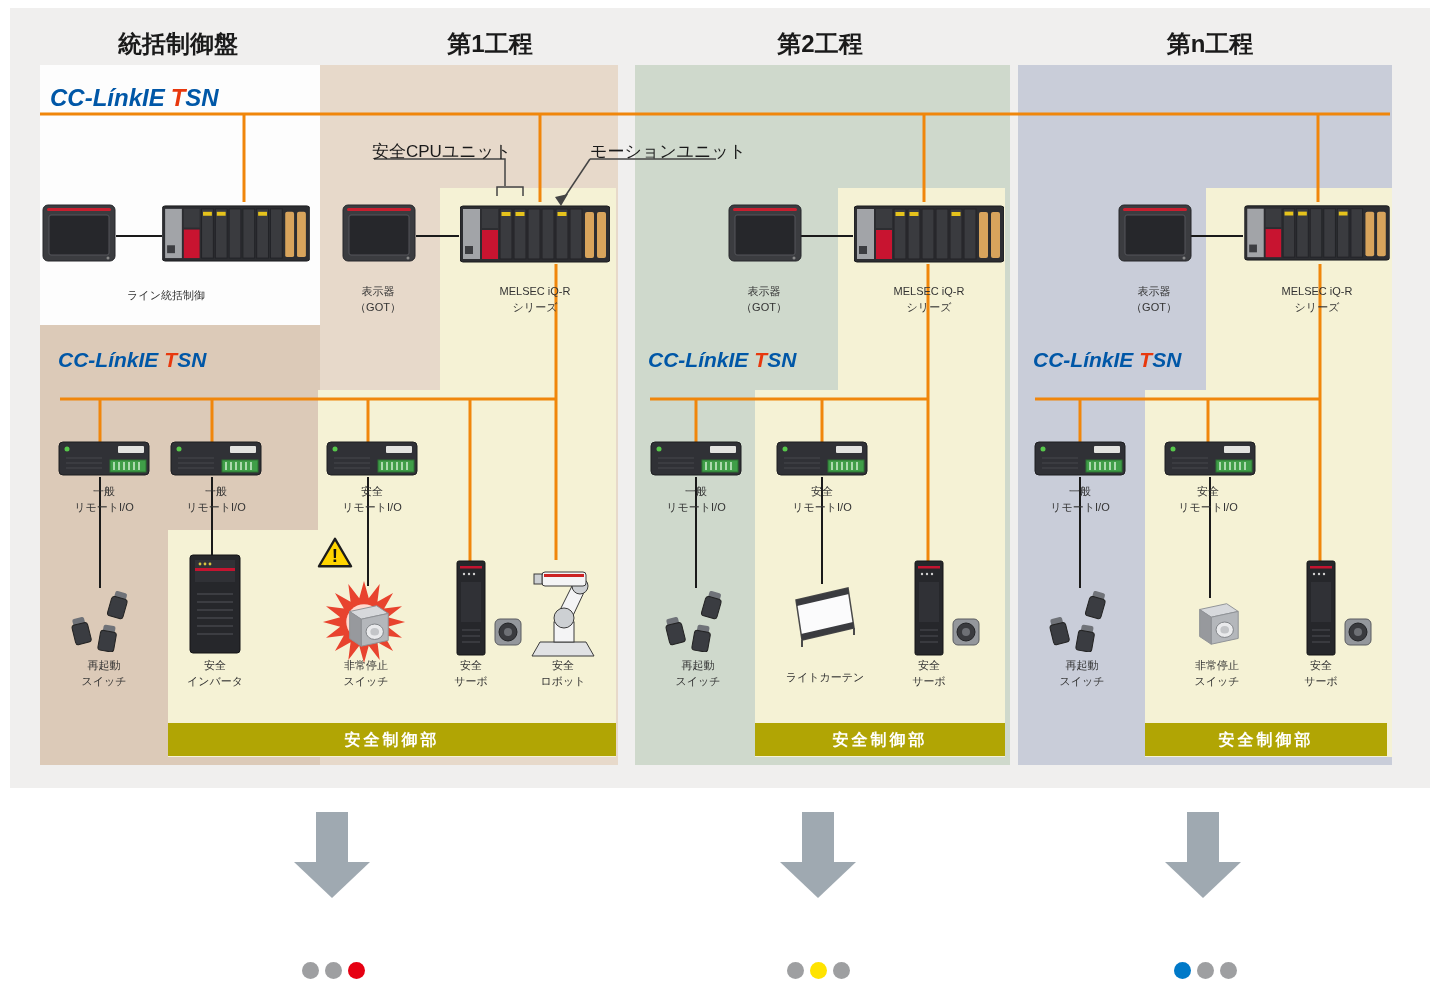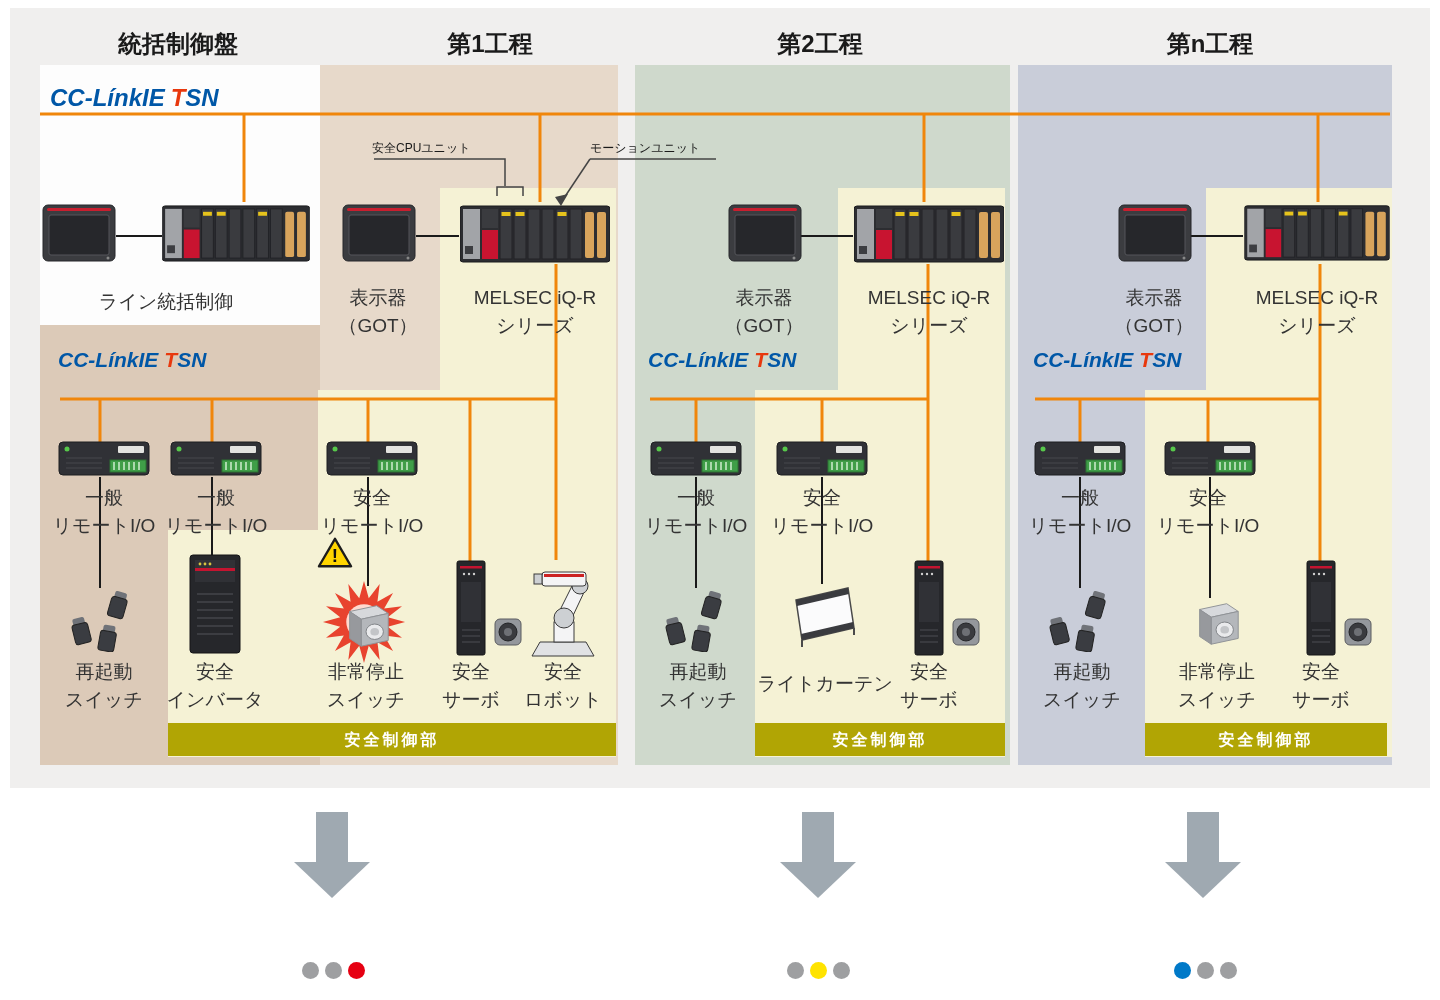"安全CPUユニット" .ann { font-size: 12px -> 17px }
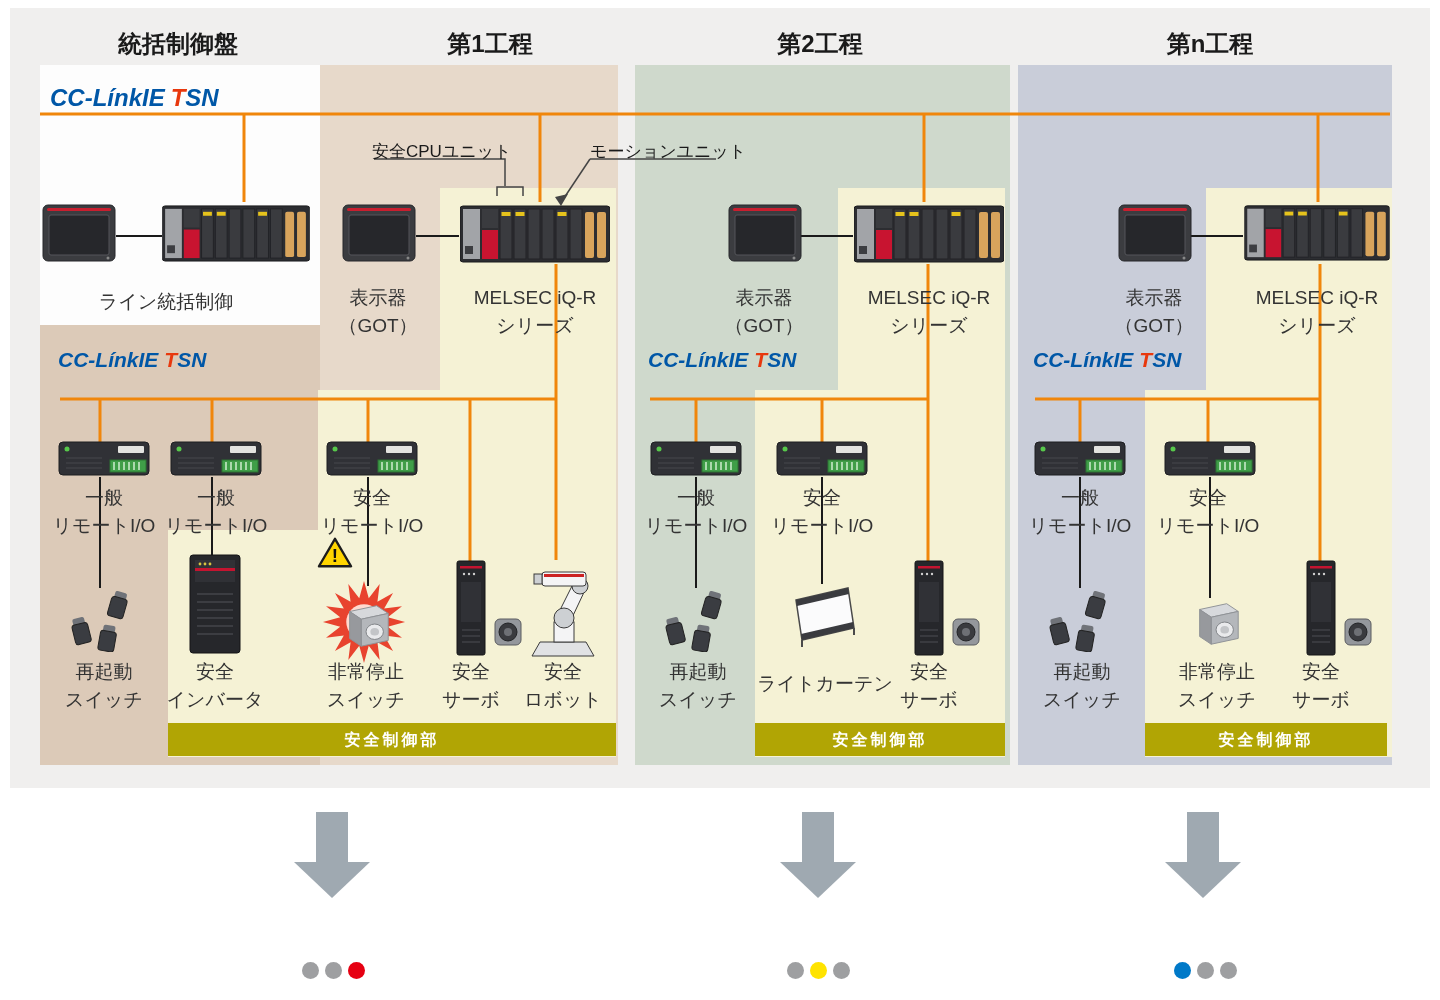"ライン統括制御" .lbl { font-size: 19px -> 11px }
